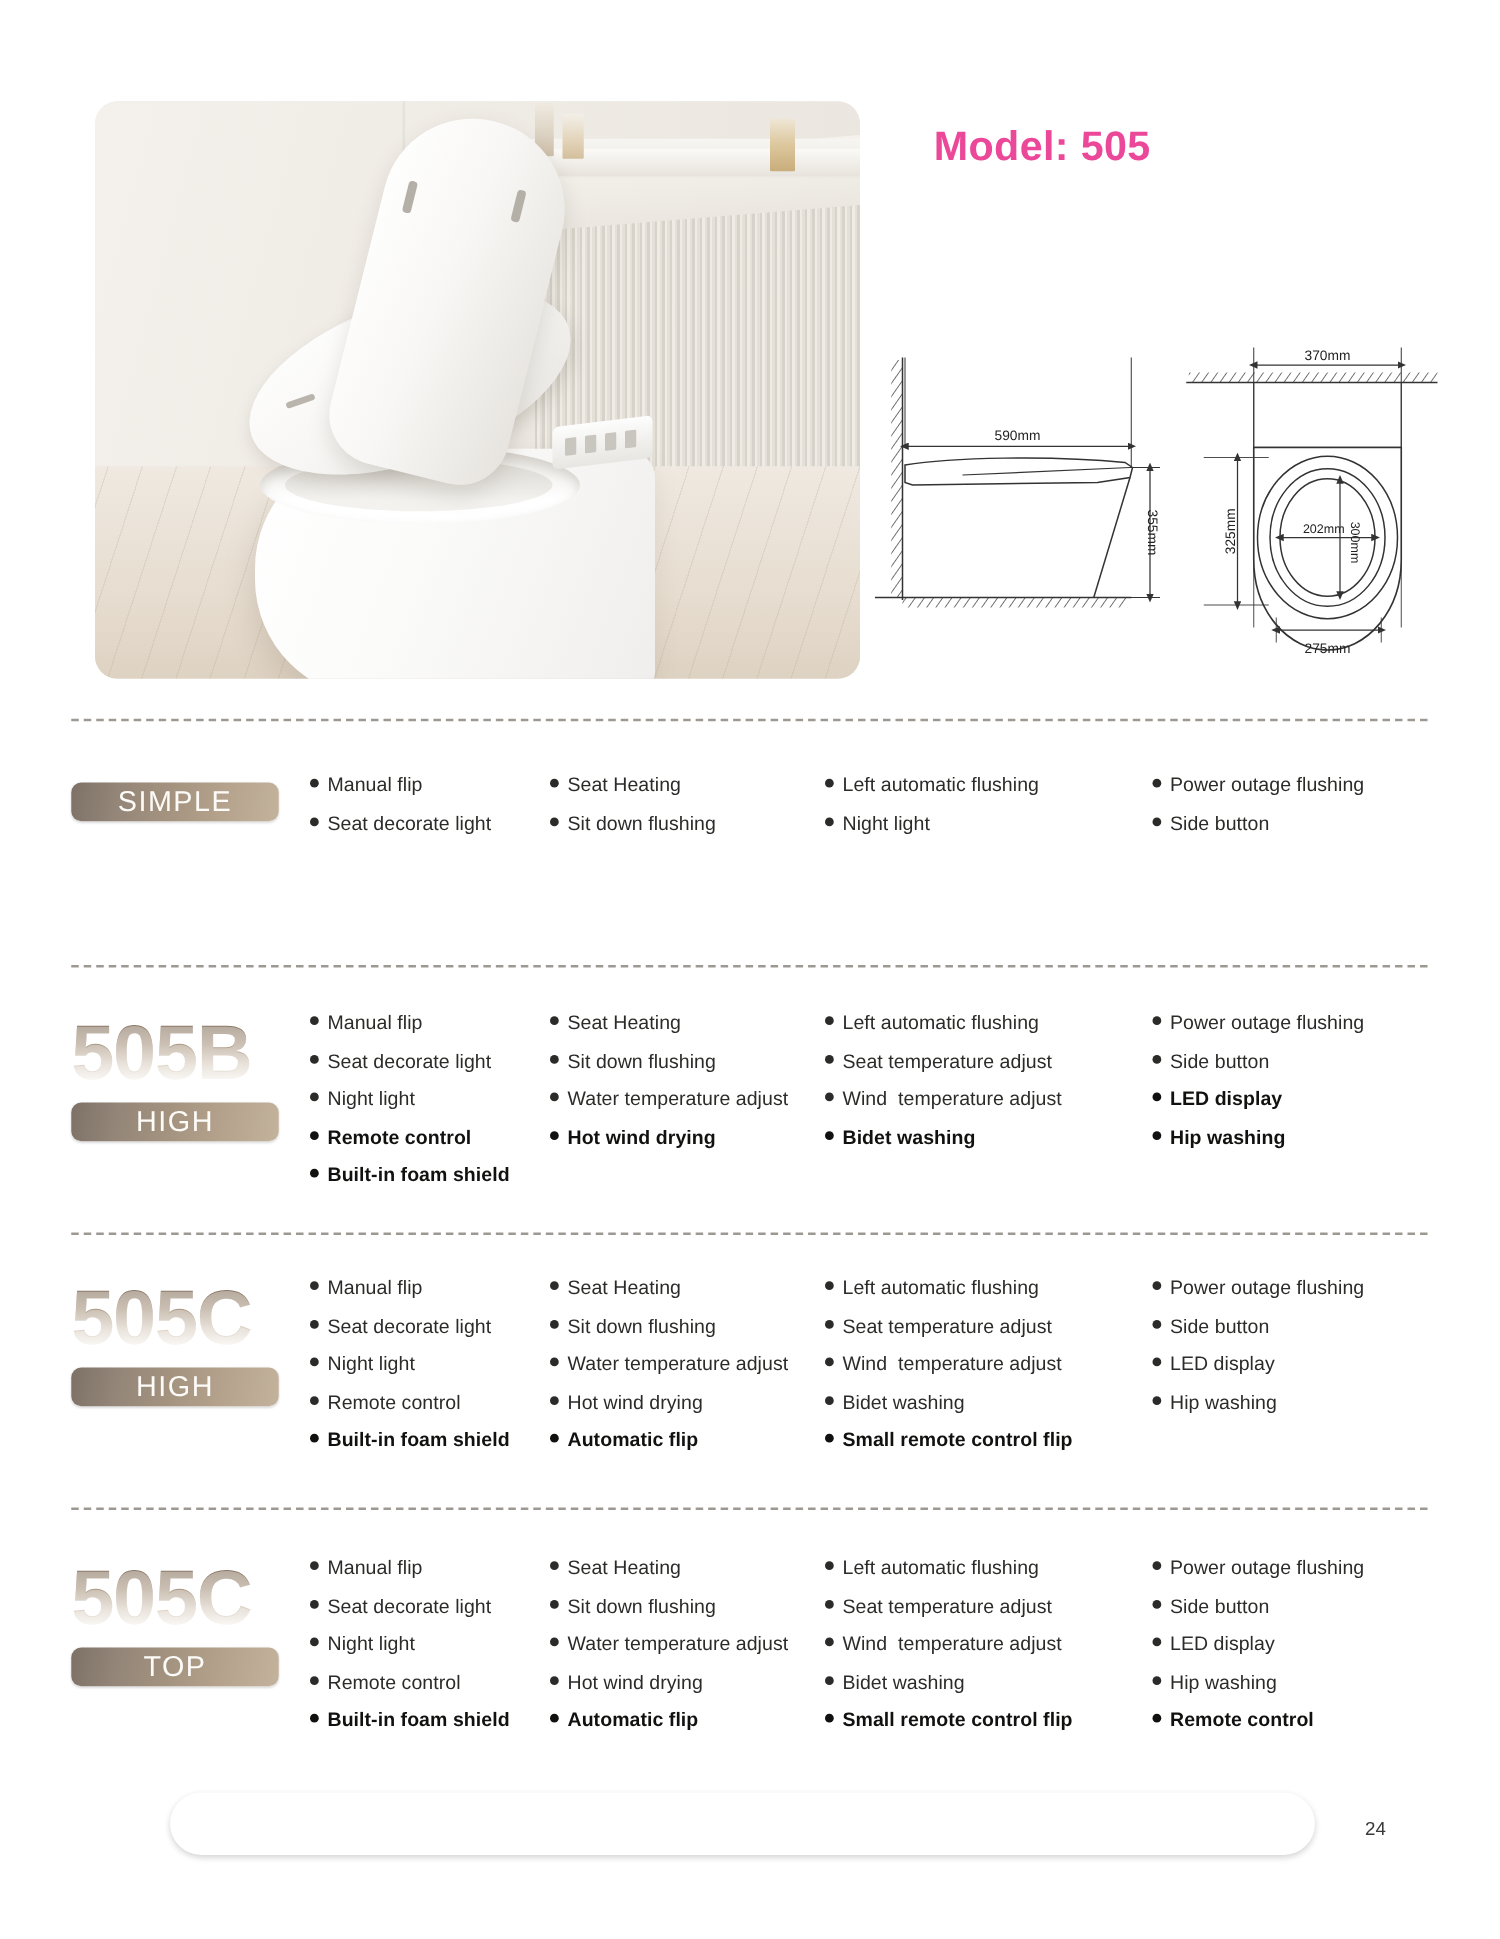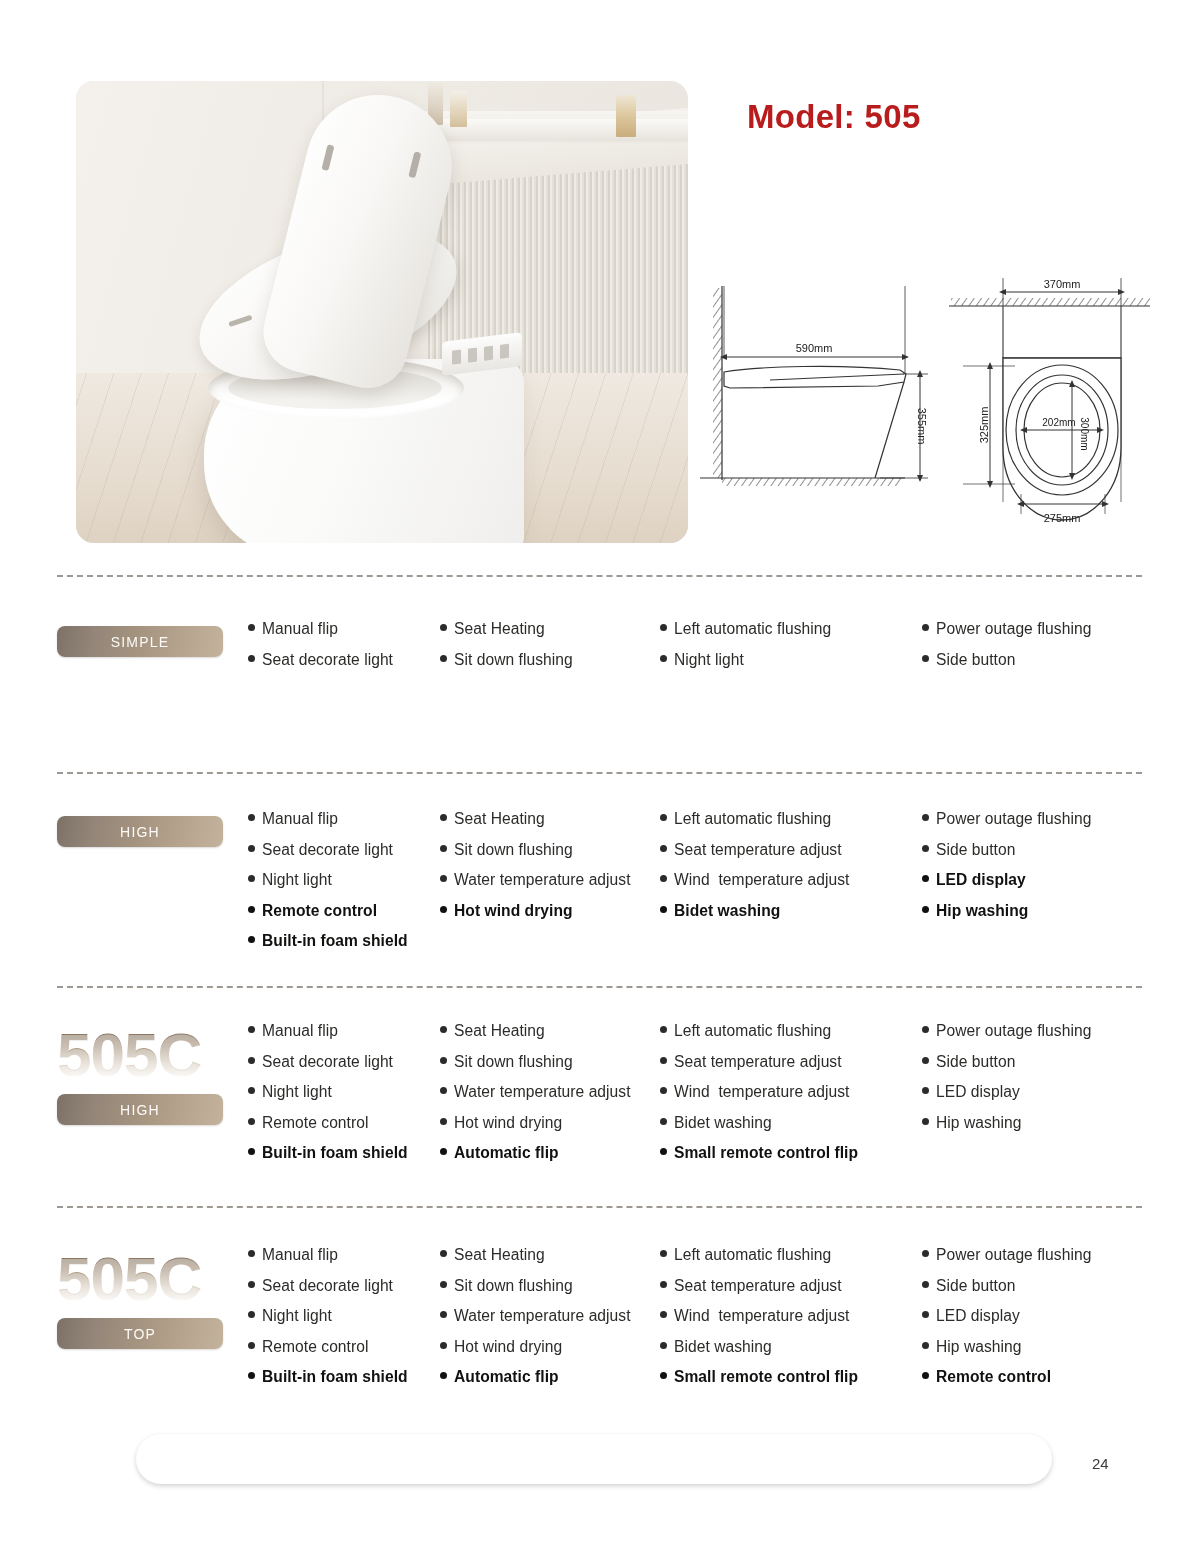"Model: 505" .model-title { color: #b91c1c -> #ec4899 }
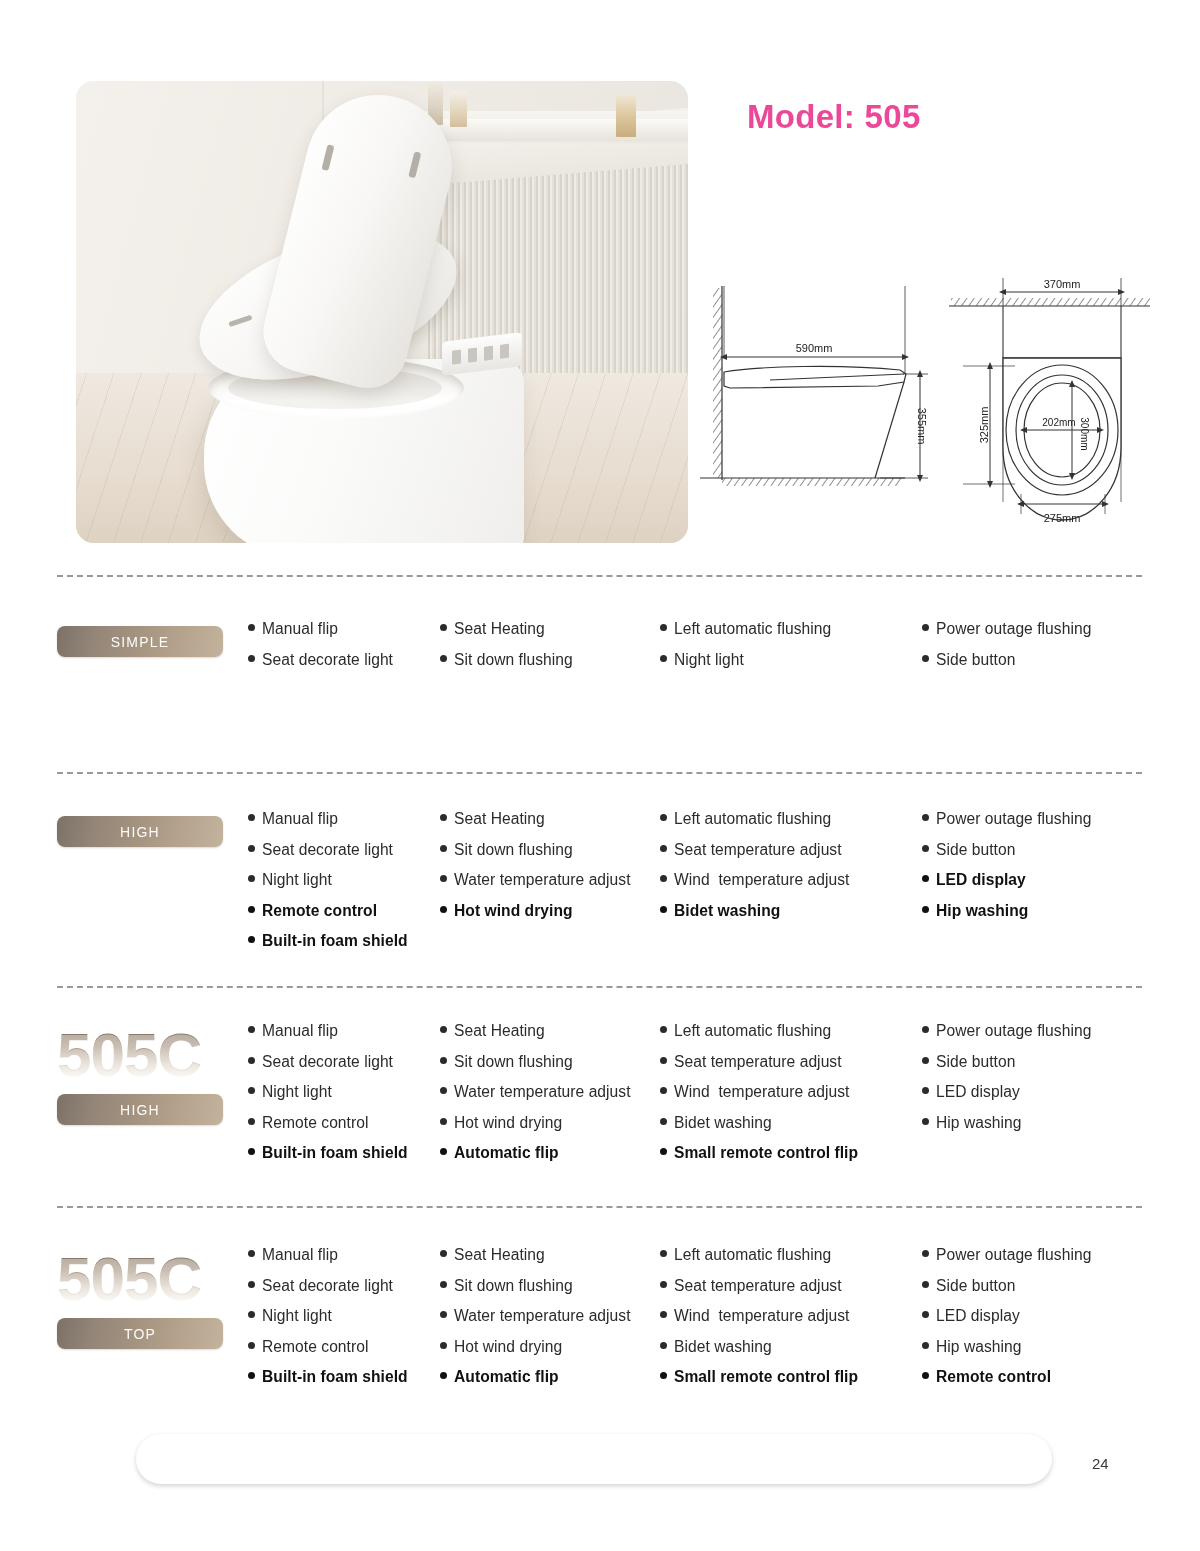"SIMPLE" .tier-badge { font-size: 14px -> 23px }
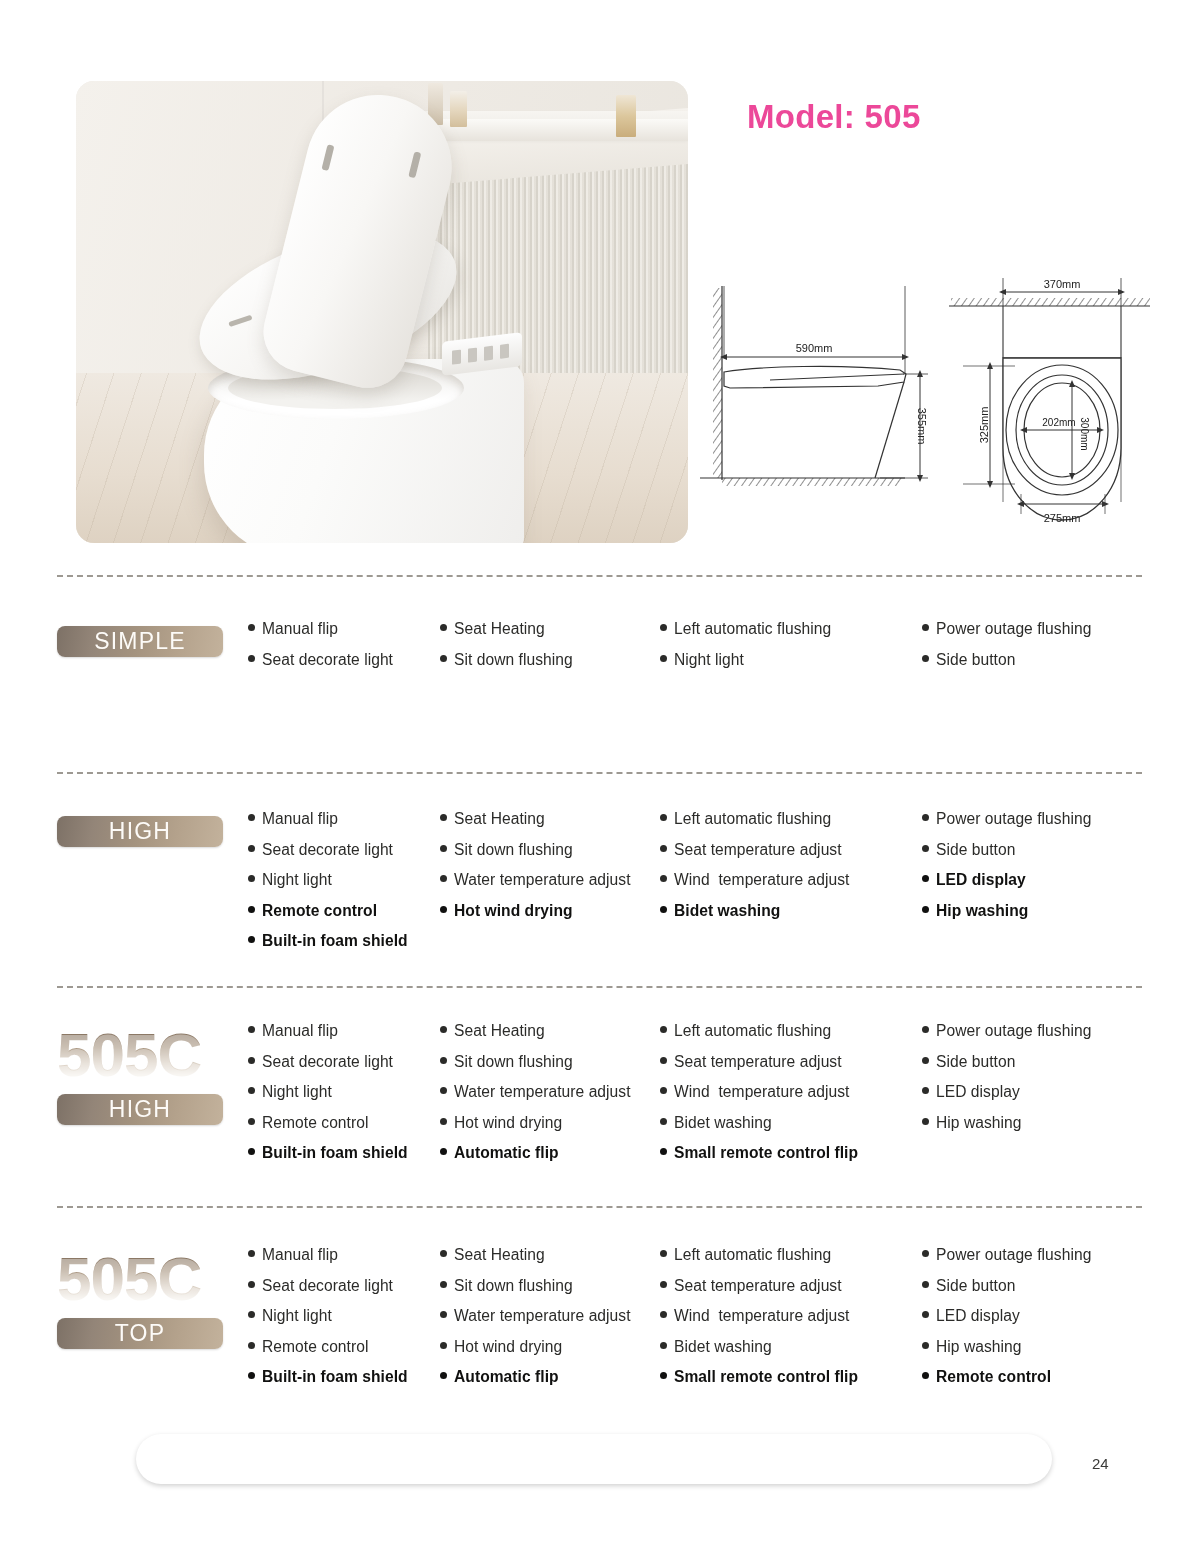"505B" div.tier-num { html: none -> <div>505B</div> }
